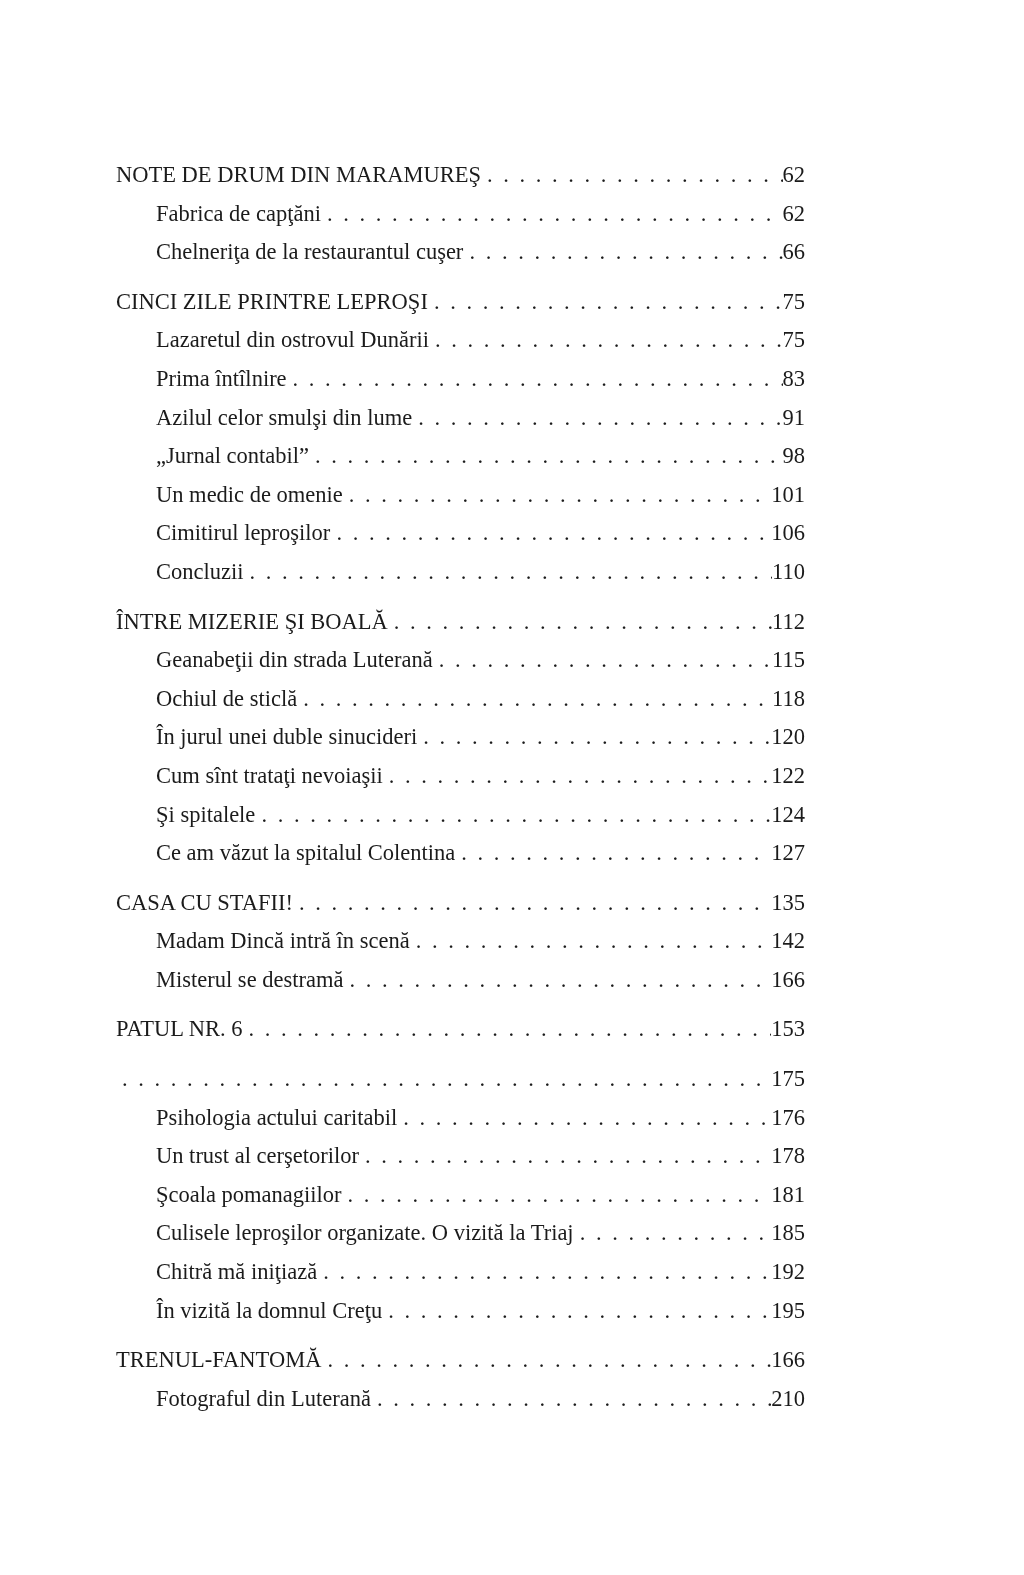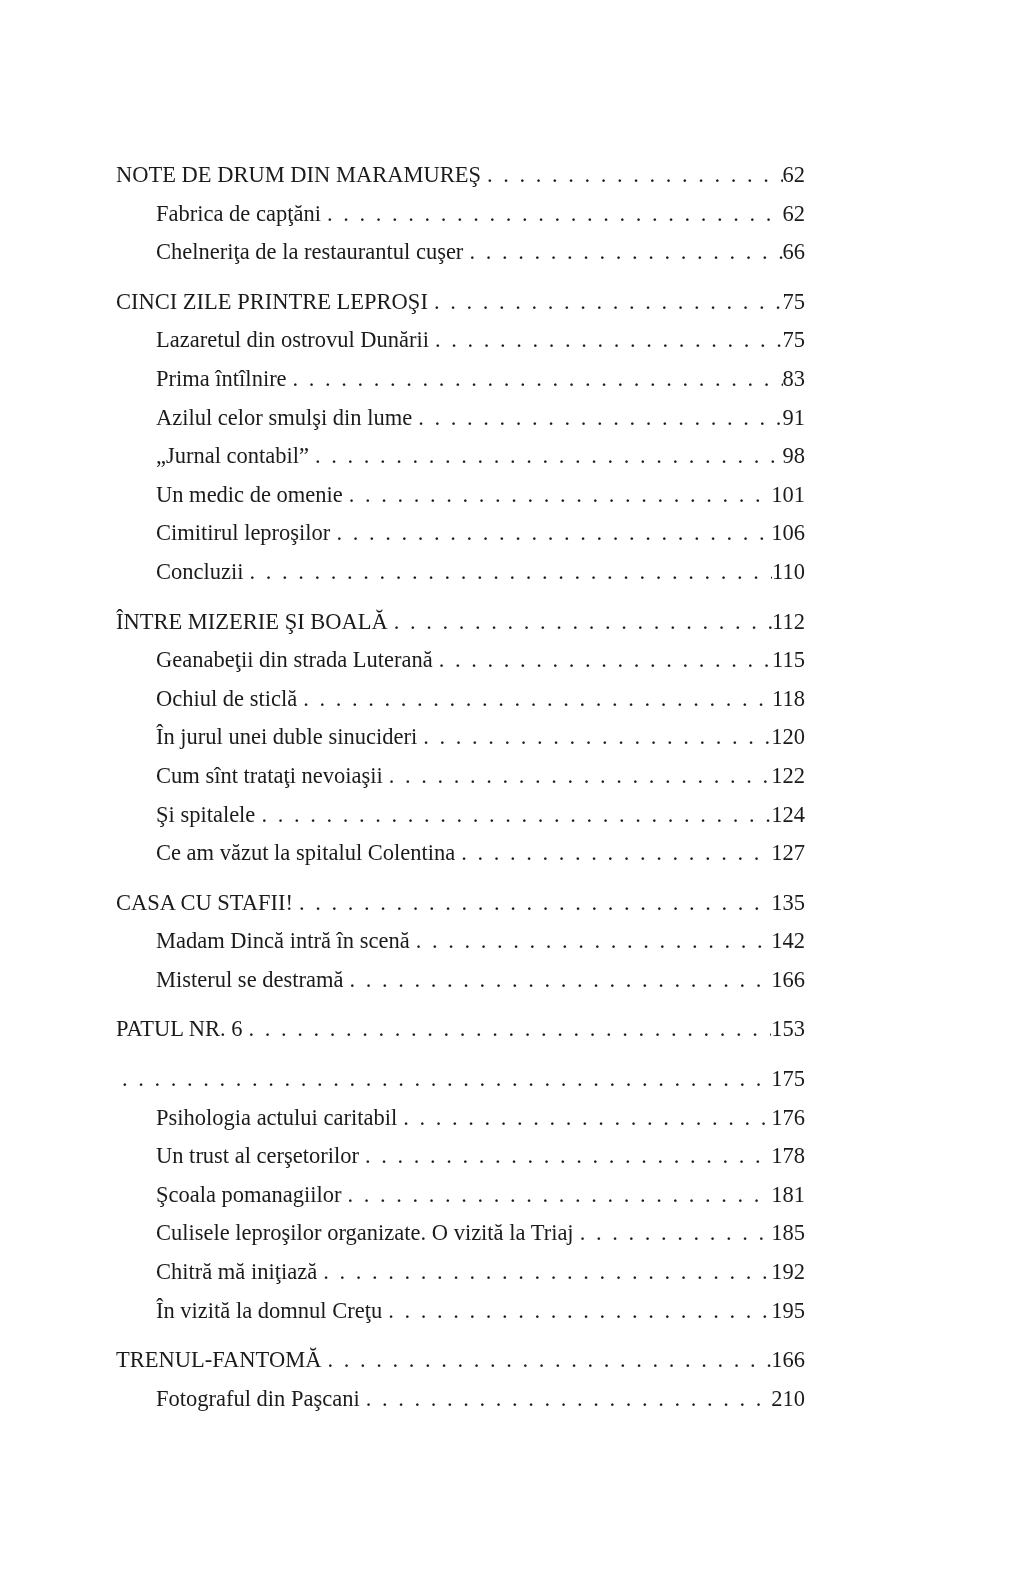"Fotograful din Paşcani" span.toc-label { text: Paşcani -> Luterană }
